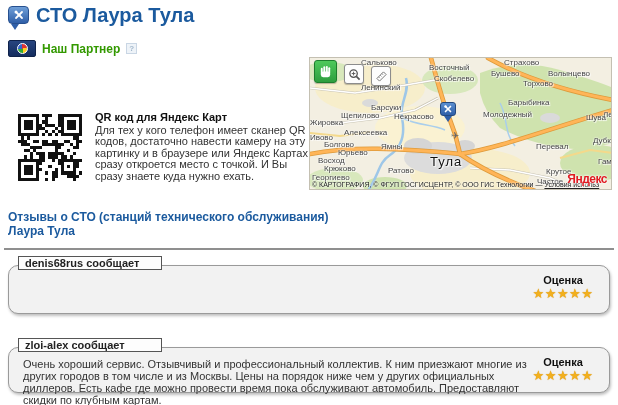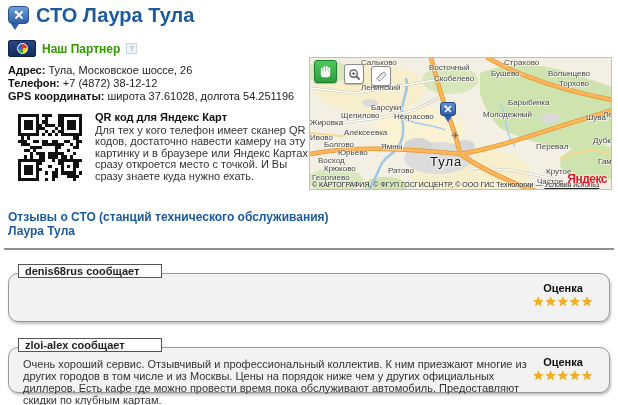"Адрес: Тула, Московское шоссе, 26" div.info { html: <div> <div> <b>Адрес:</b> <span>Тула, Московское шоссе, 26</span> </div> <div> <b>Телефон:</b> <span>+7 (4872) 38-12-12</span> </div> <div> <b>GPS координаты:</b> <span>широта 37.61028, долгота 54.251196</span> </div> </div> -> none }
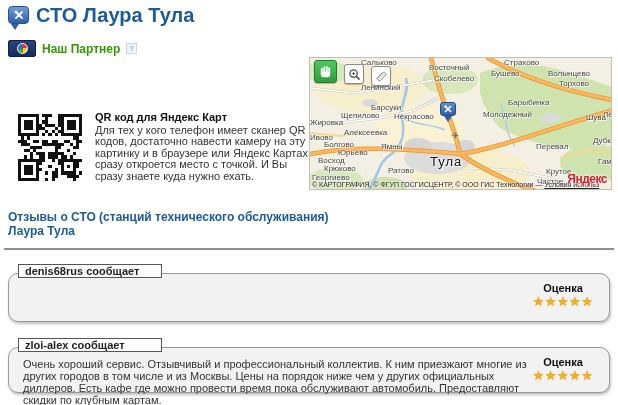"Торхово" span.map-label { margin-left: 36px -> none }
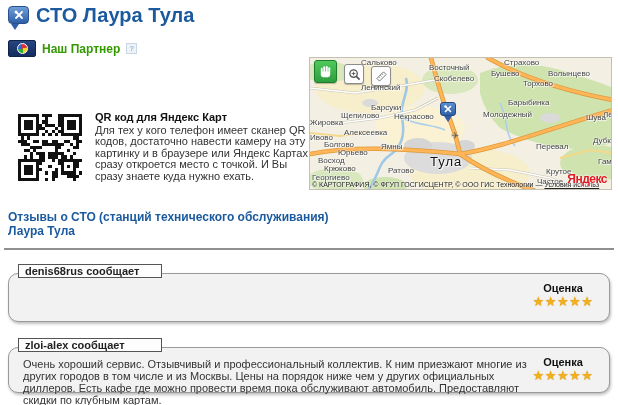"denis68rus сообщает" div.review { top: 264px -> 256px }
